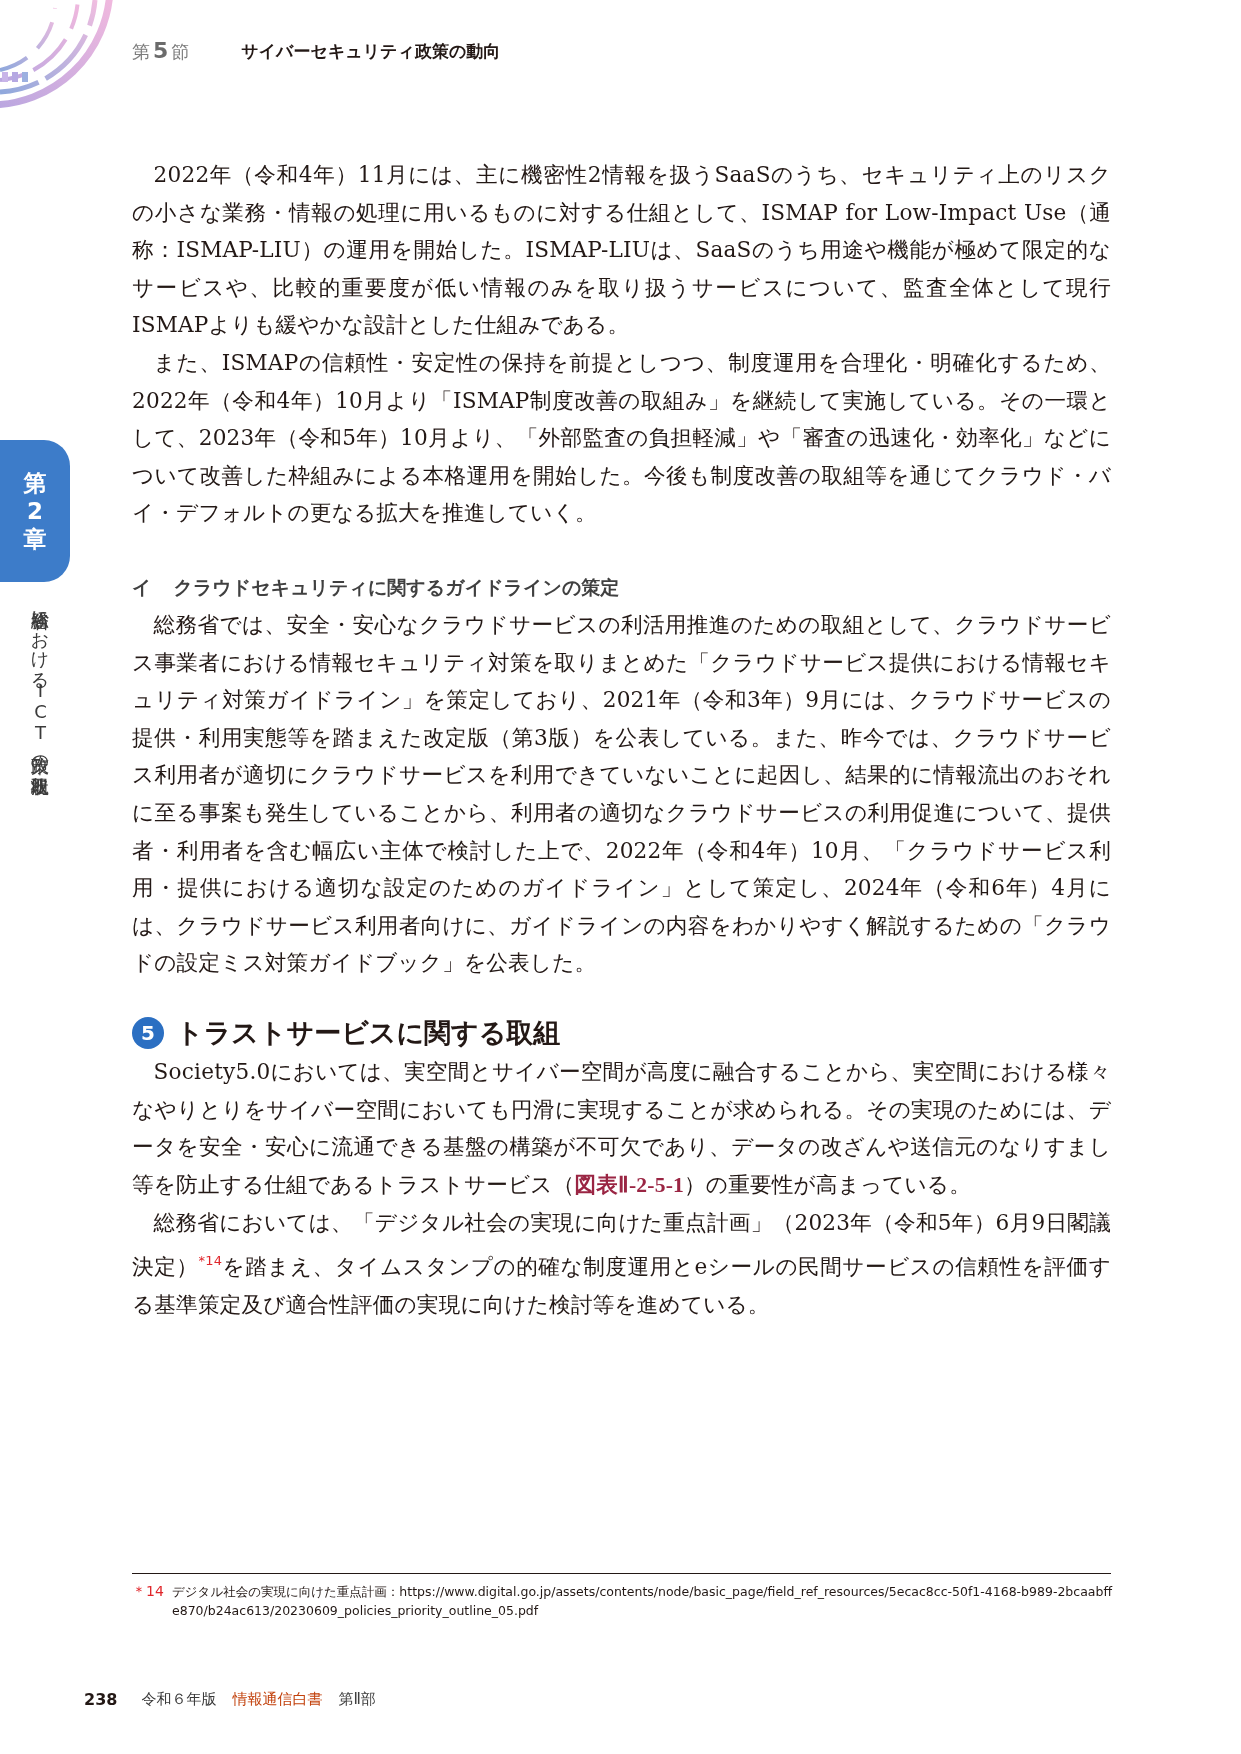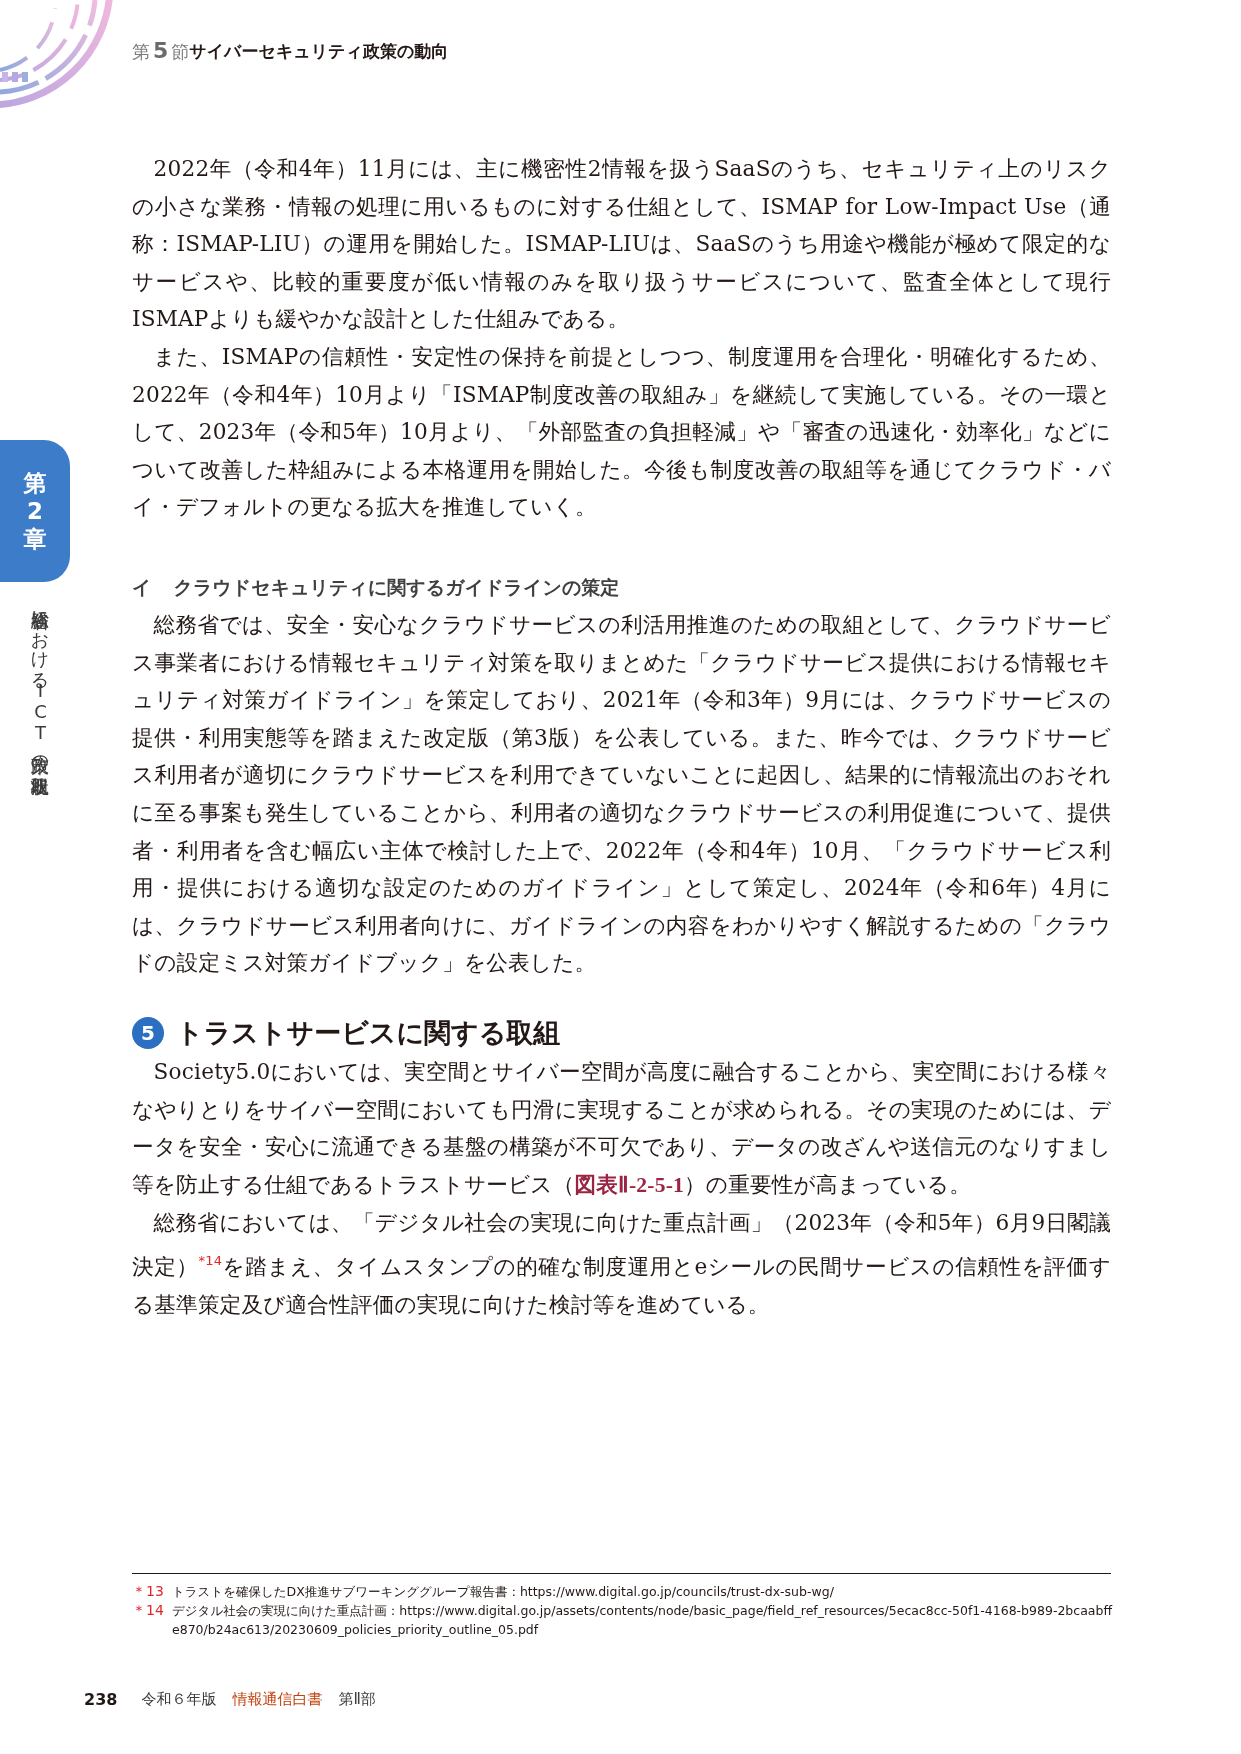"サイバーセキュリティ政策の動向" .sec-title { margin-left: none -> 52px }
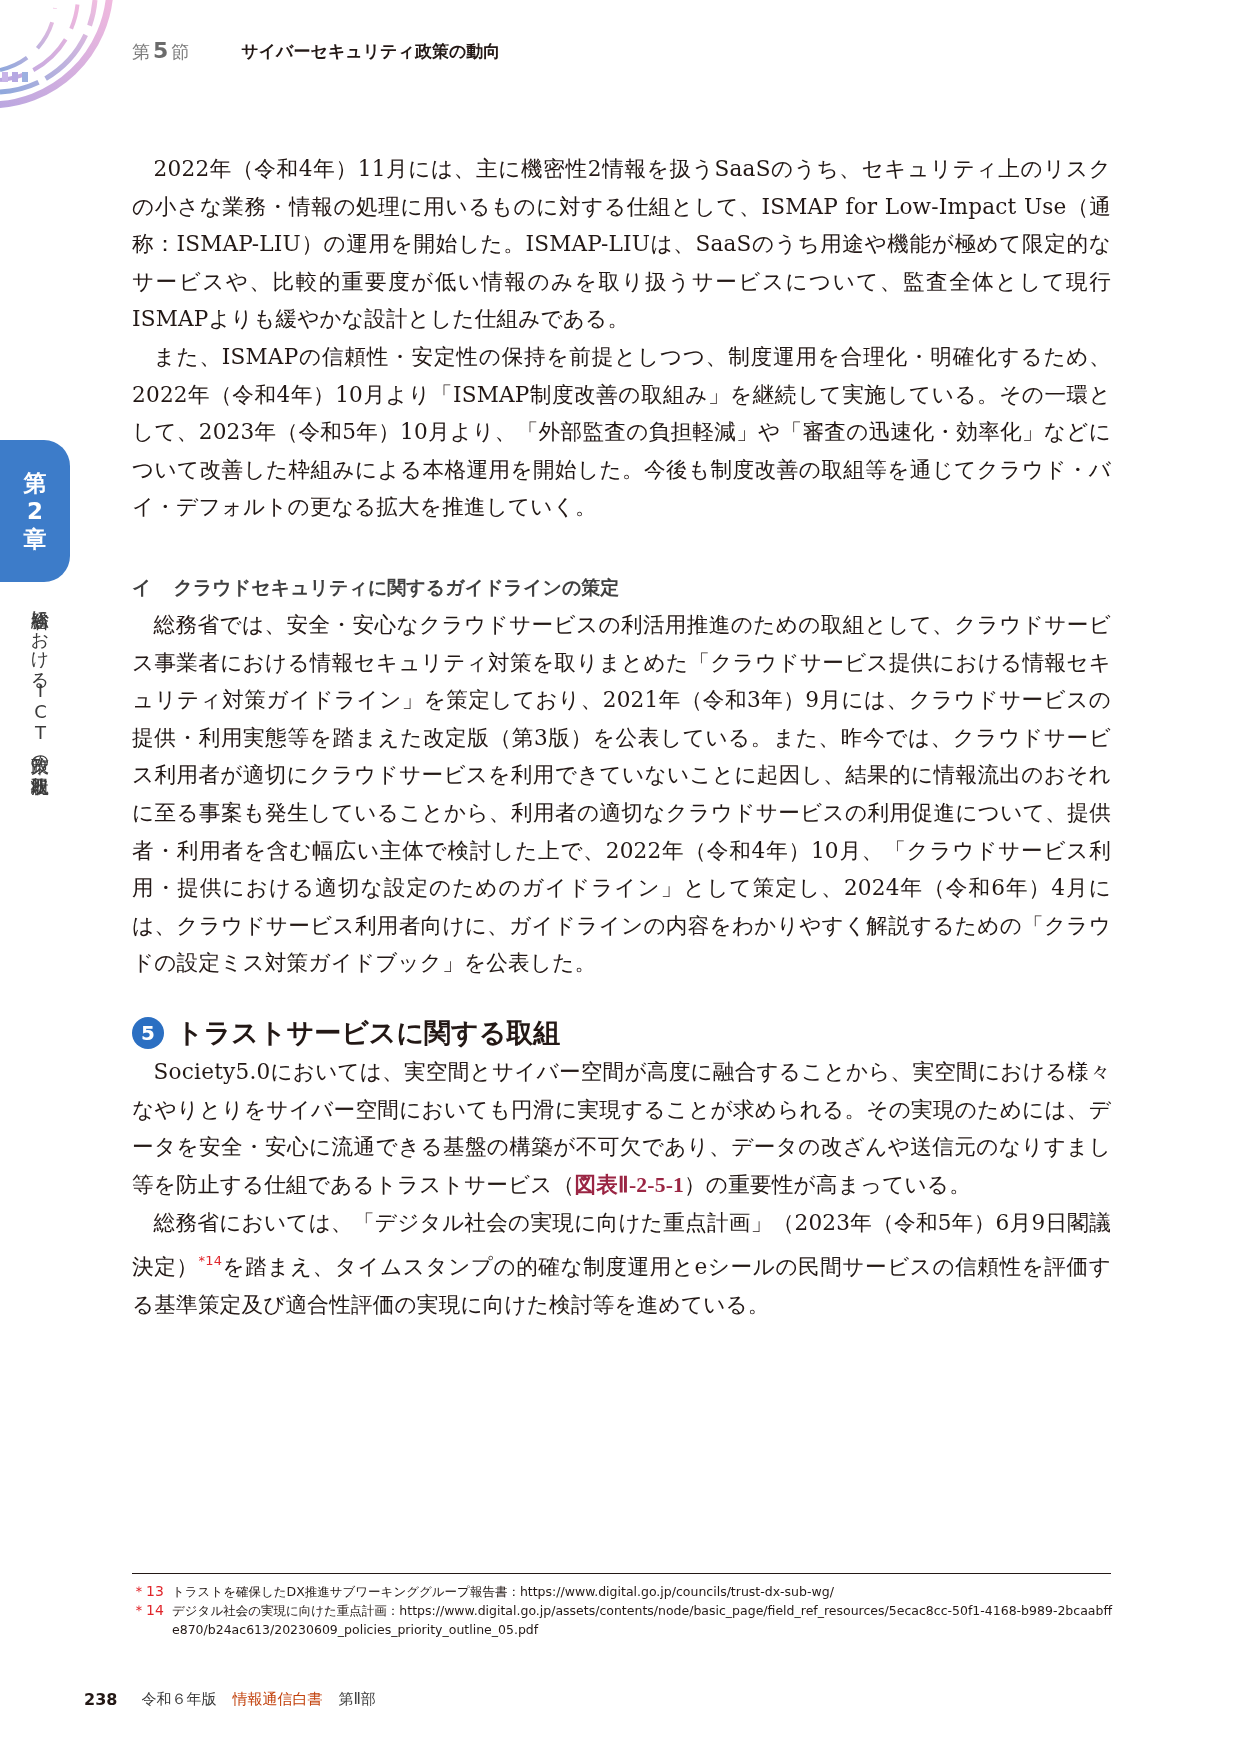"2022年（令和4年）11月には、主に機密性2情報を扱うSaaSのうち、セキュリ" div.content { top: 150px -> 156px }
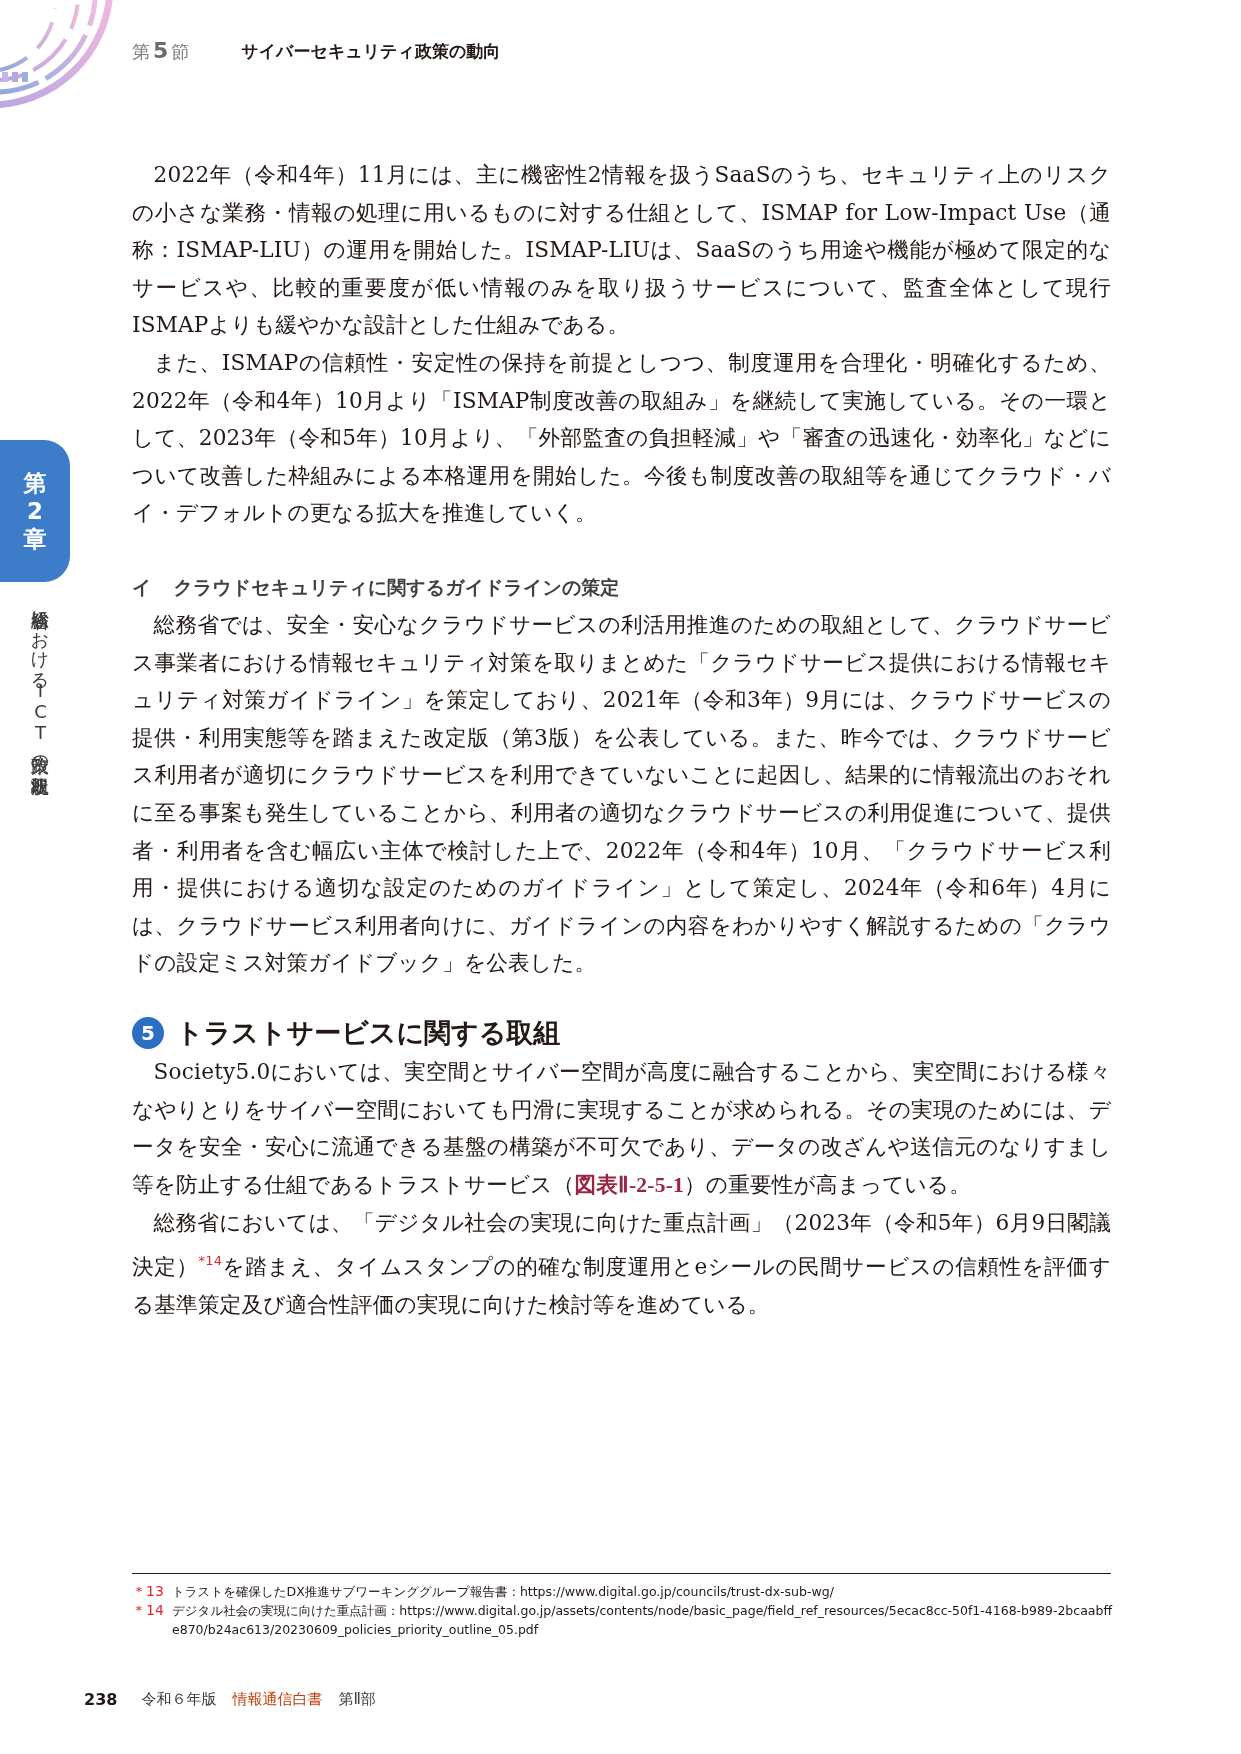"＊13" div.fn { html: <div> <span>＊13</span> <span>トラストを確保したDX推進サブワーキンググループ報告書：https://www.digital.go.jp/councils/trust-dx-sub-wg/</span> </div> -> none }
